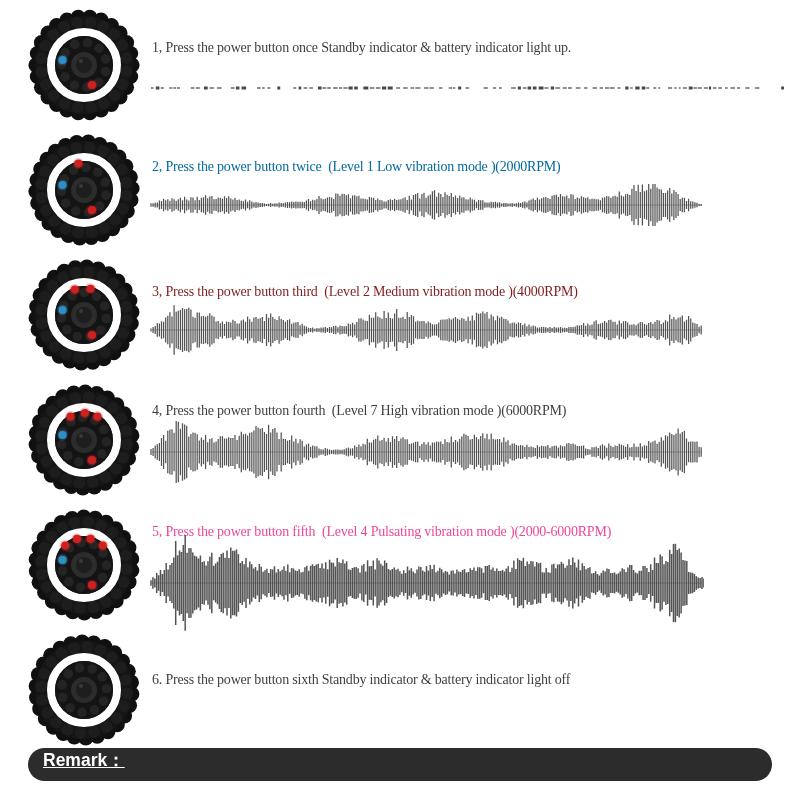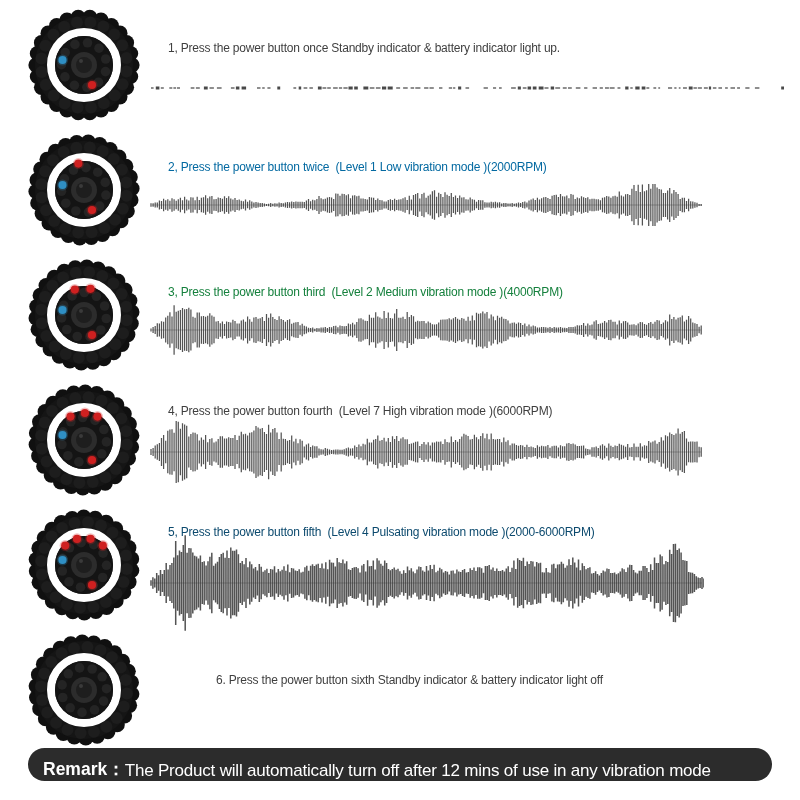"1, Press the power button" .step-text { font-family: none -> Liberation Serif, serif; font-size: 12px -> 14px; left: 168px -> 152px }
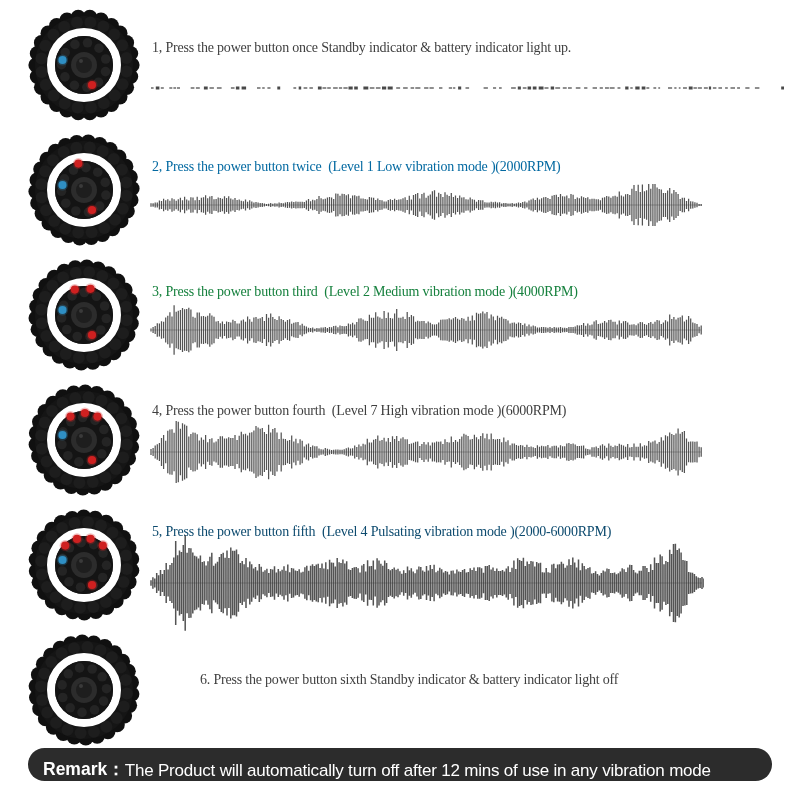"3, Press the power button" div.step-text { color: #15803d -> #7f1d1d }
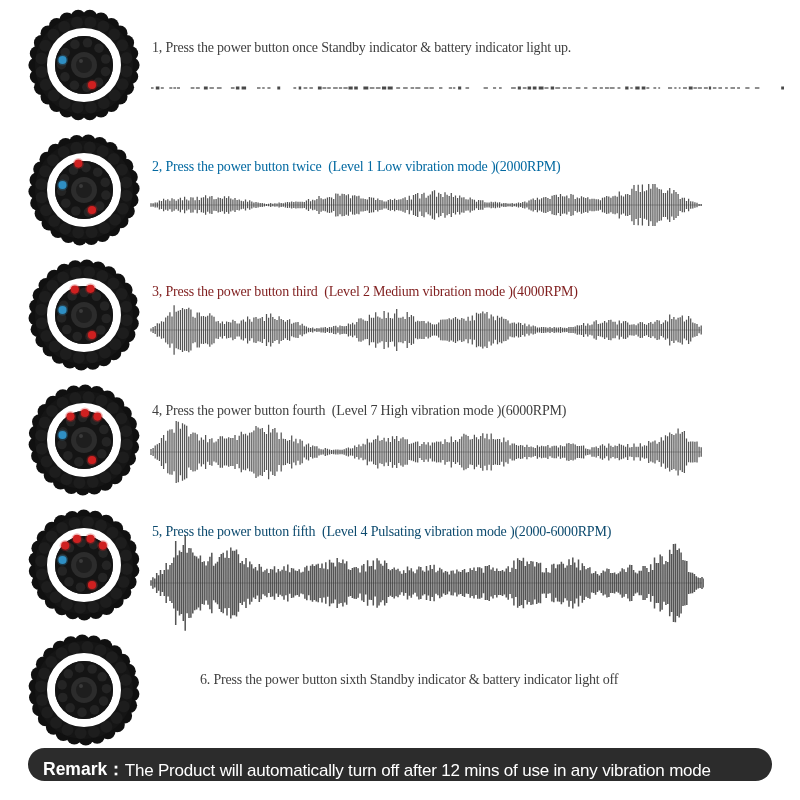"5, Press the power button" div.step-text { color: #0c4a6e -> #ec4899 }
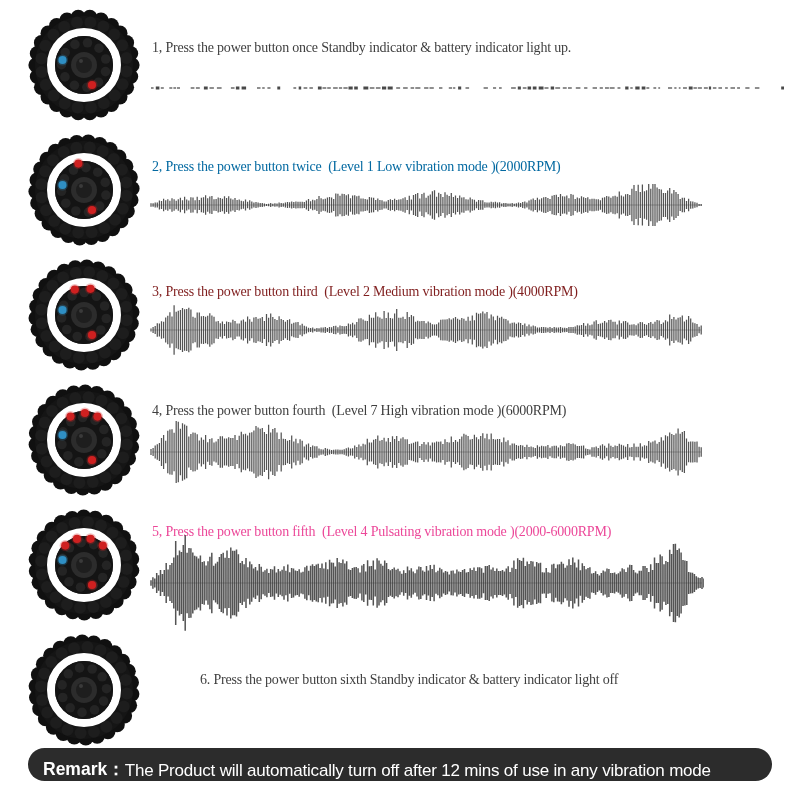"6. Press the power button" div.step-text { margin-left: 48px -> none }
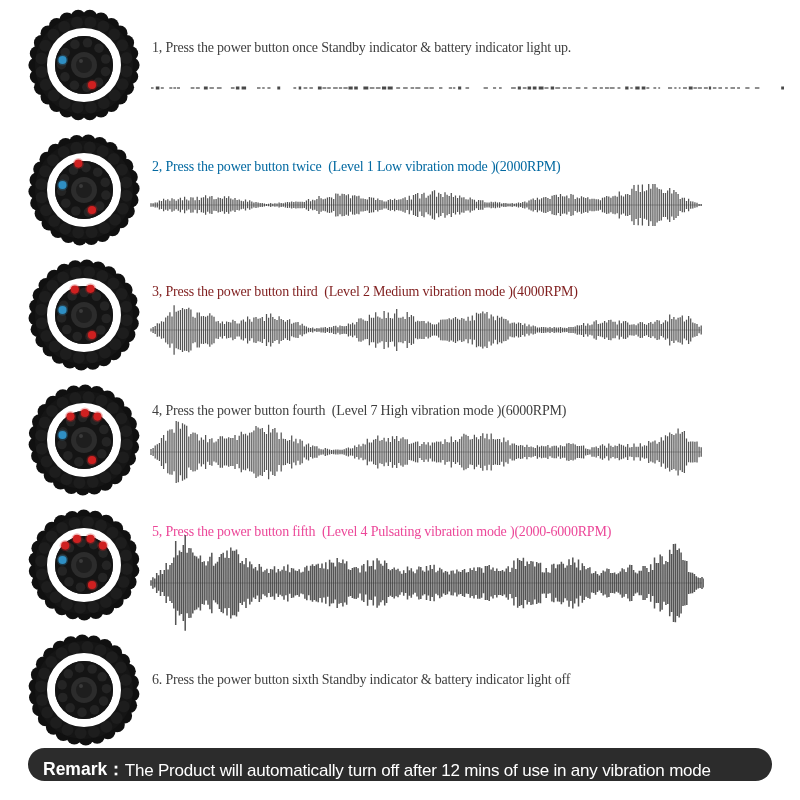"Remark：" .remark { align-items: flex-end -> flex-start; text-decoration: none -> underline }
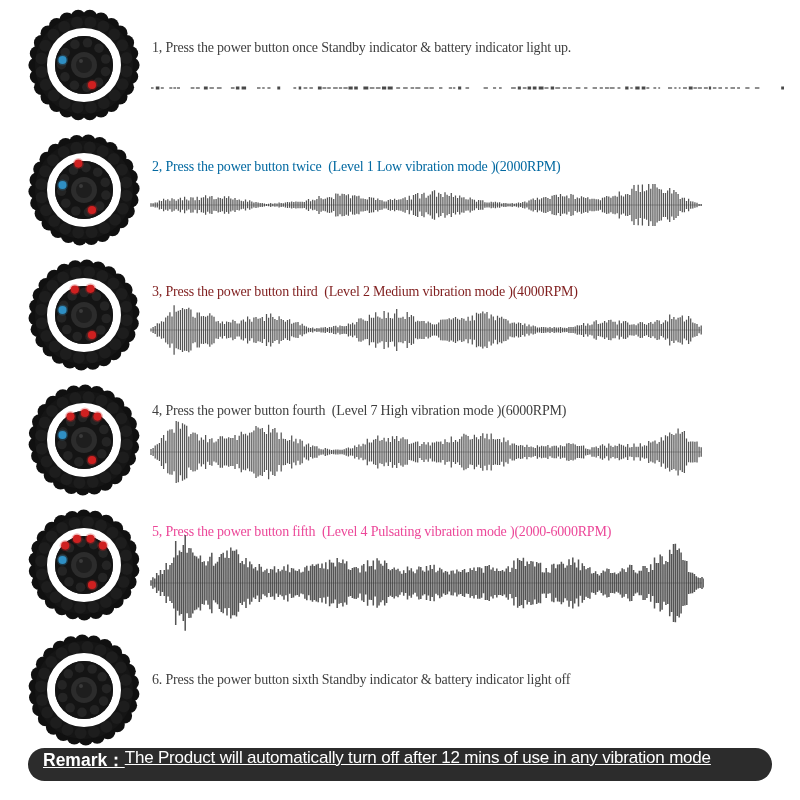"The Product will automatically turn" span.remark-text { html: <span>The Product will automatically turn off after 12 mins of use in any vibration mode</span> -> none }
